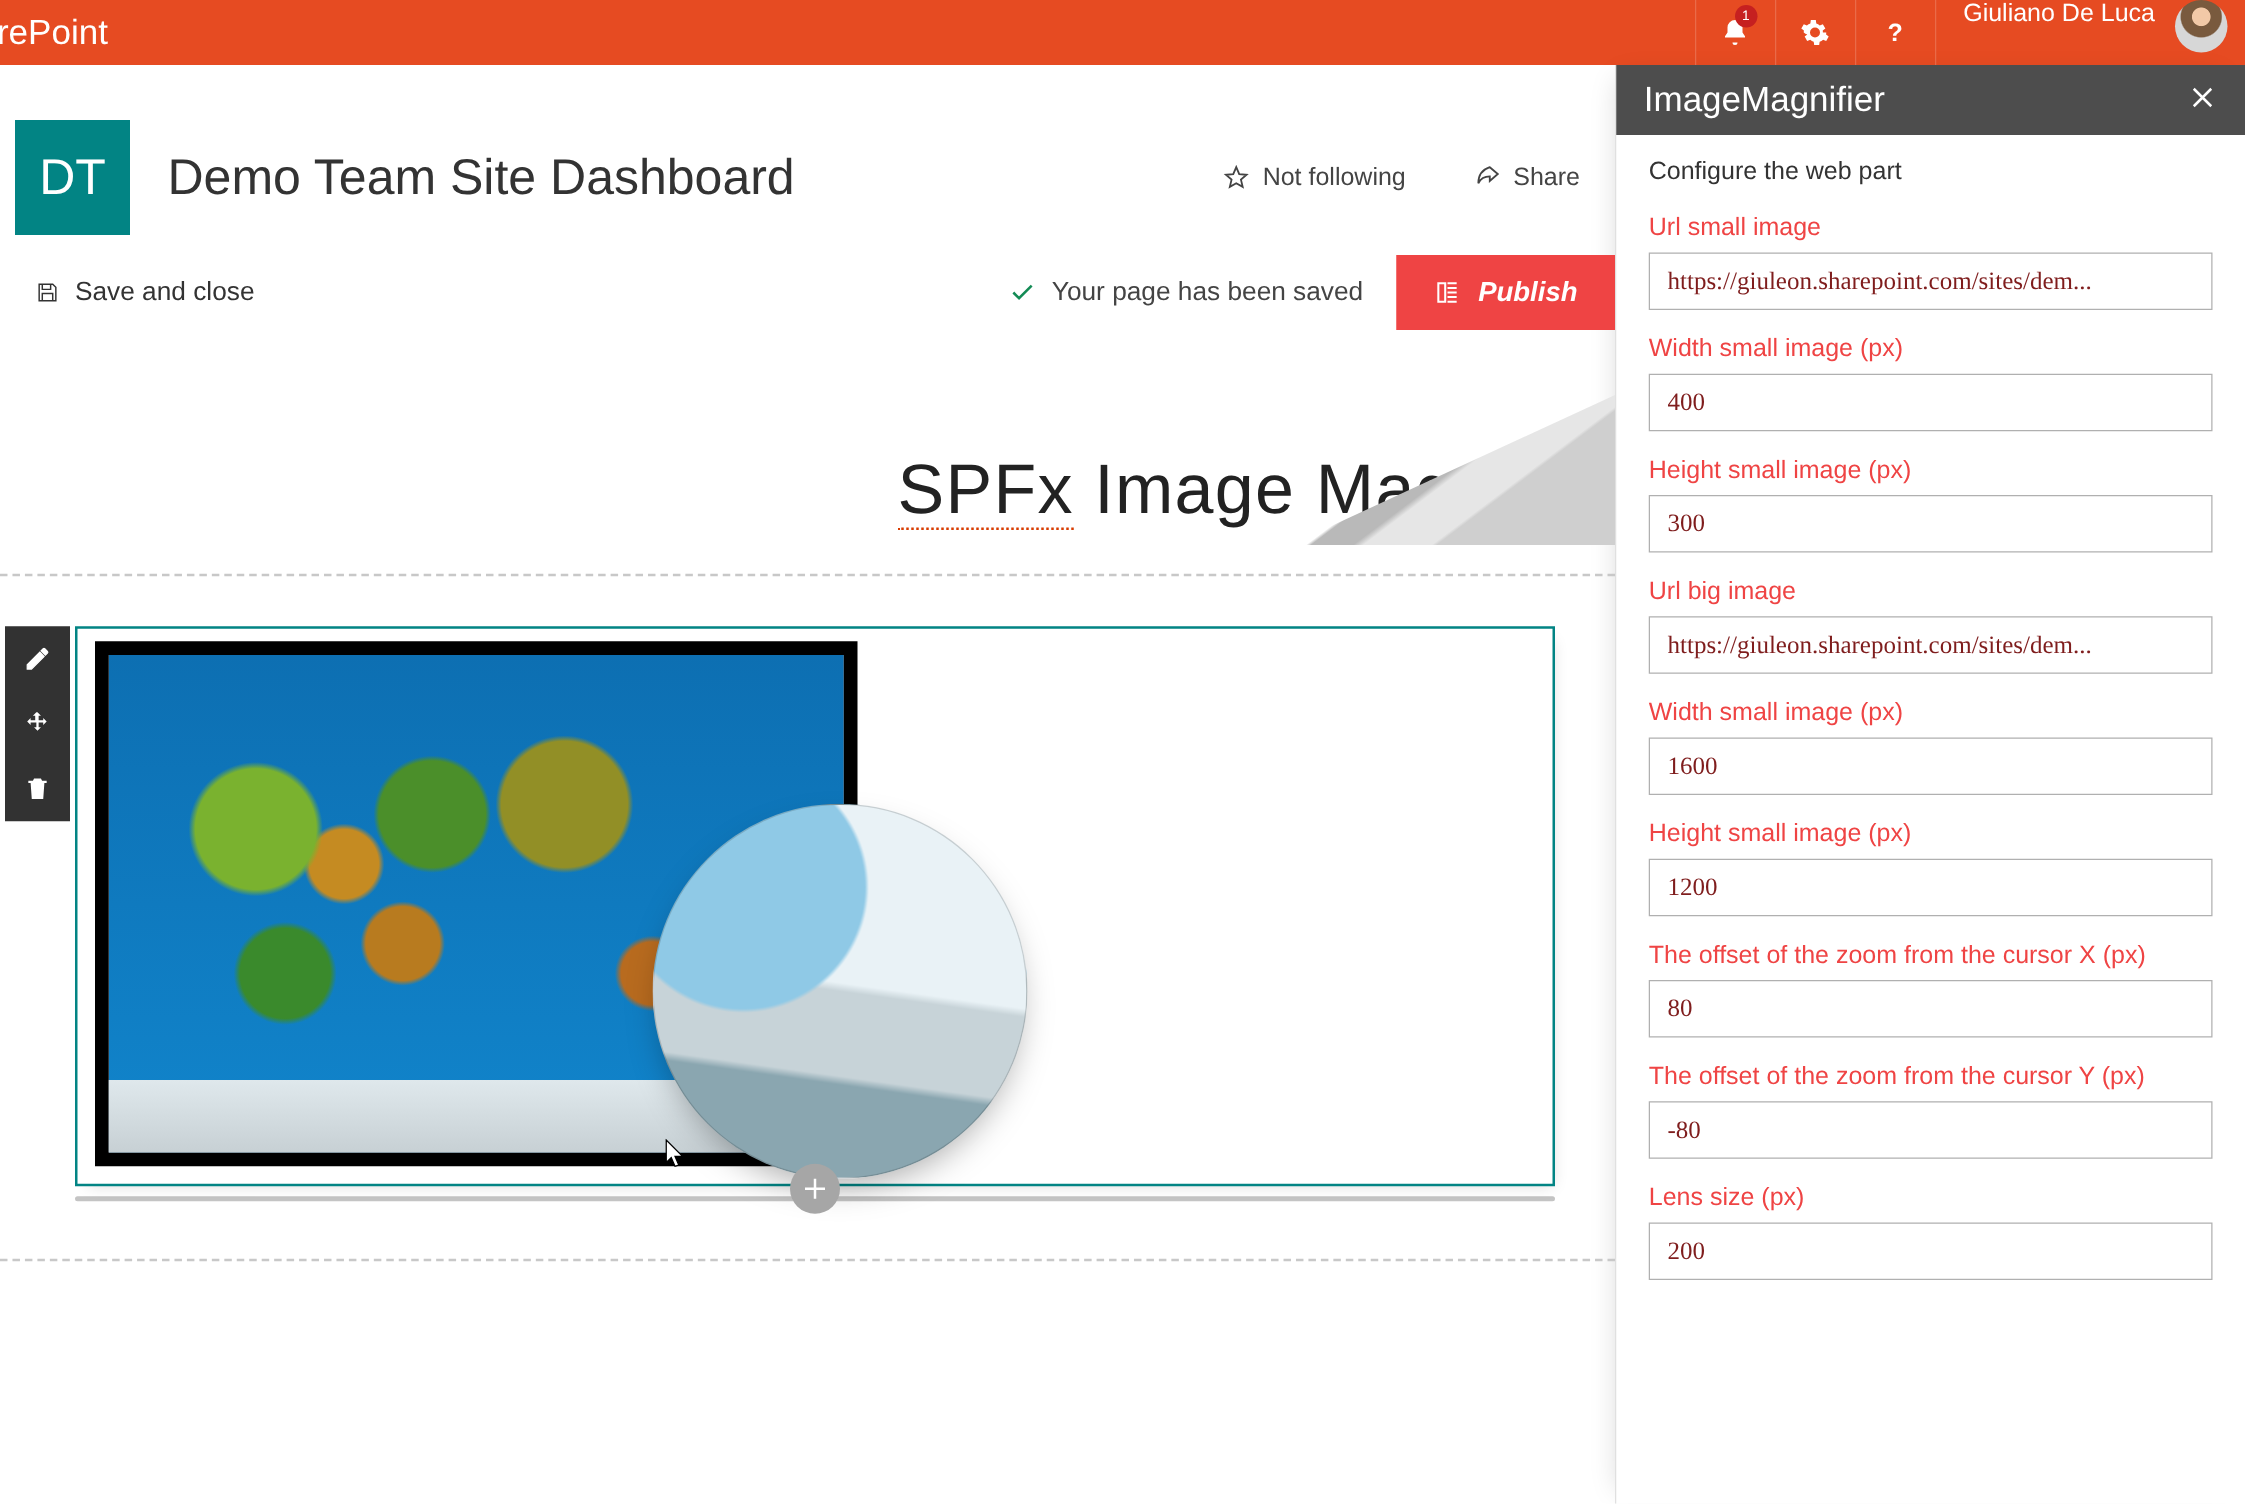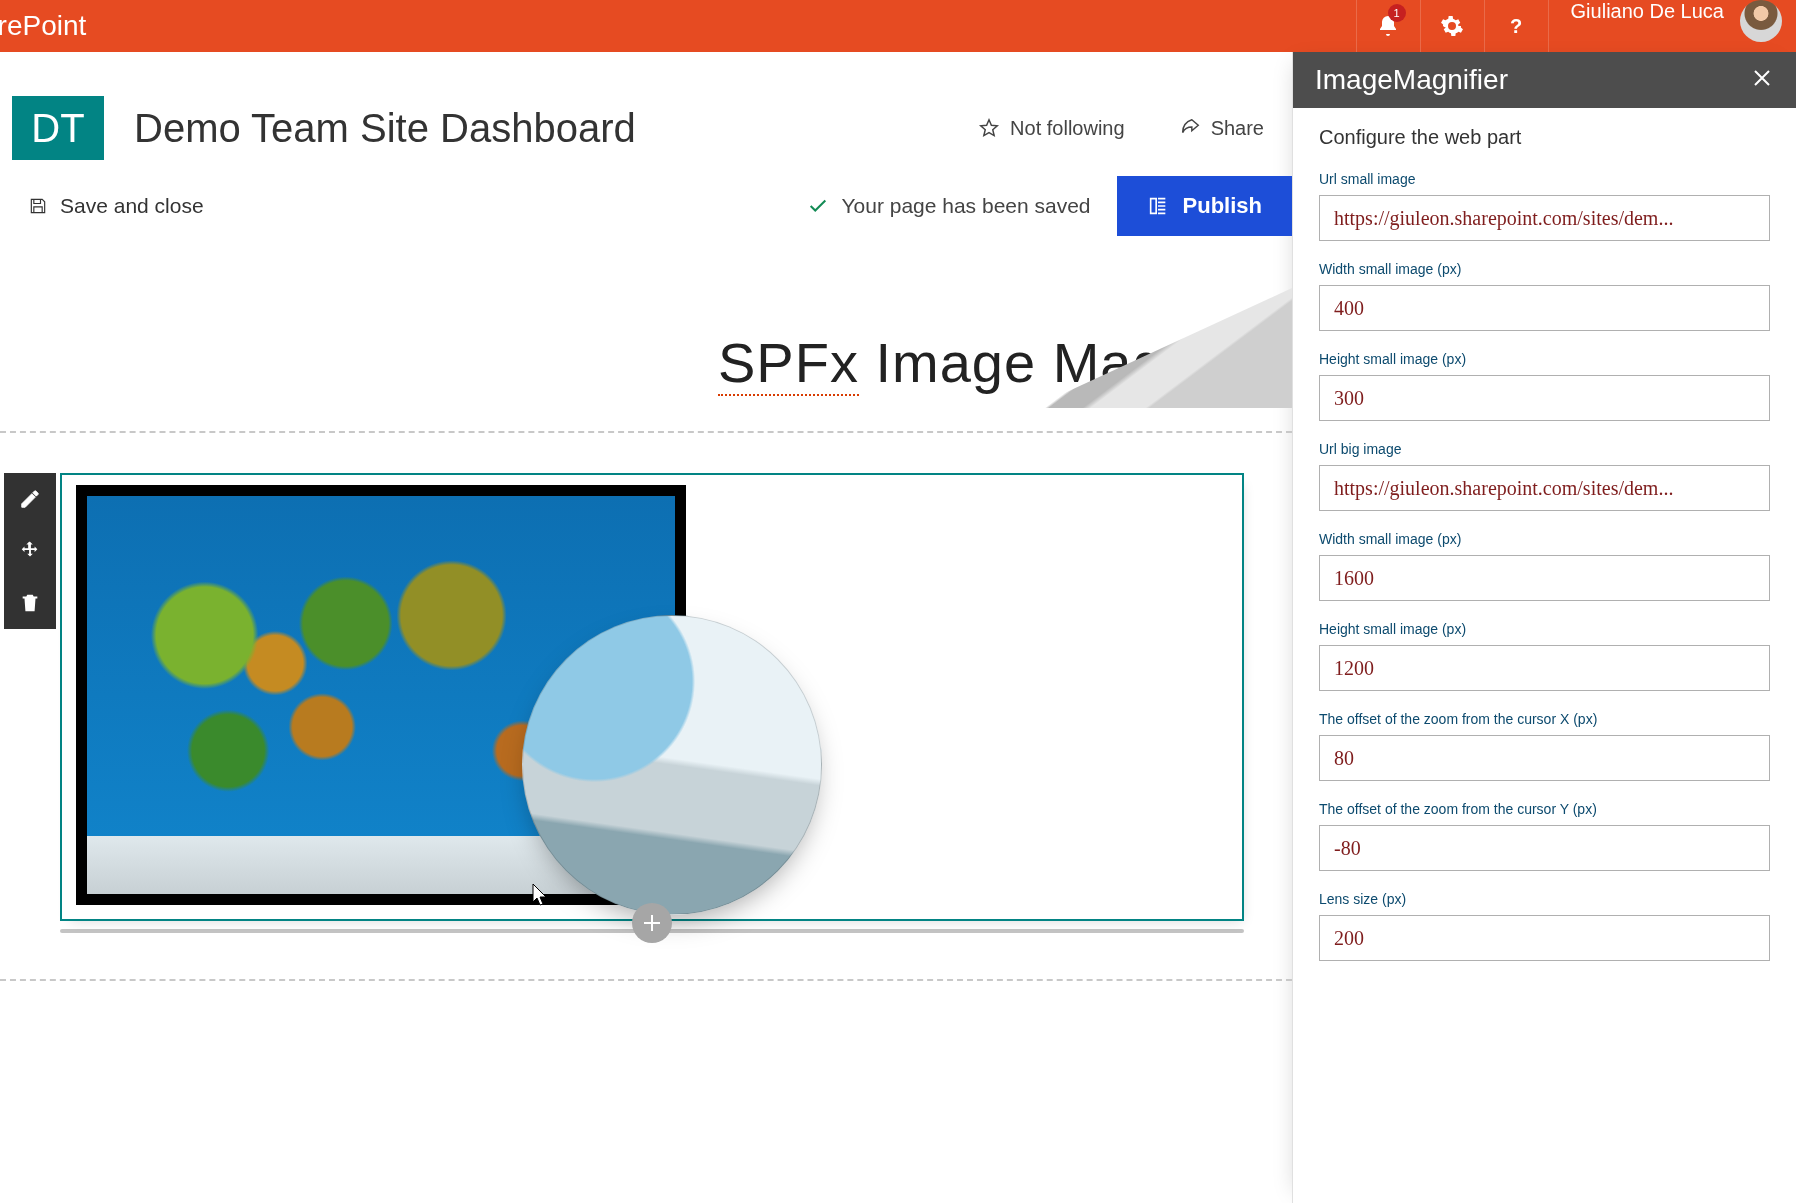"DT" .site-logo { height: 64px -> 92px }
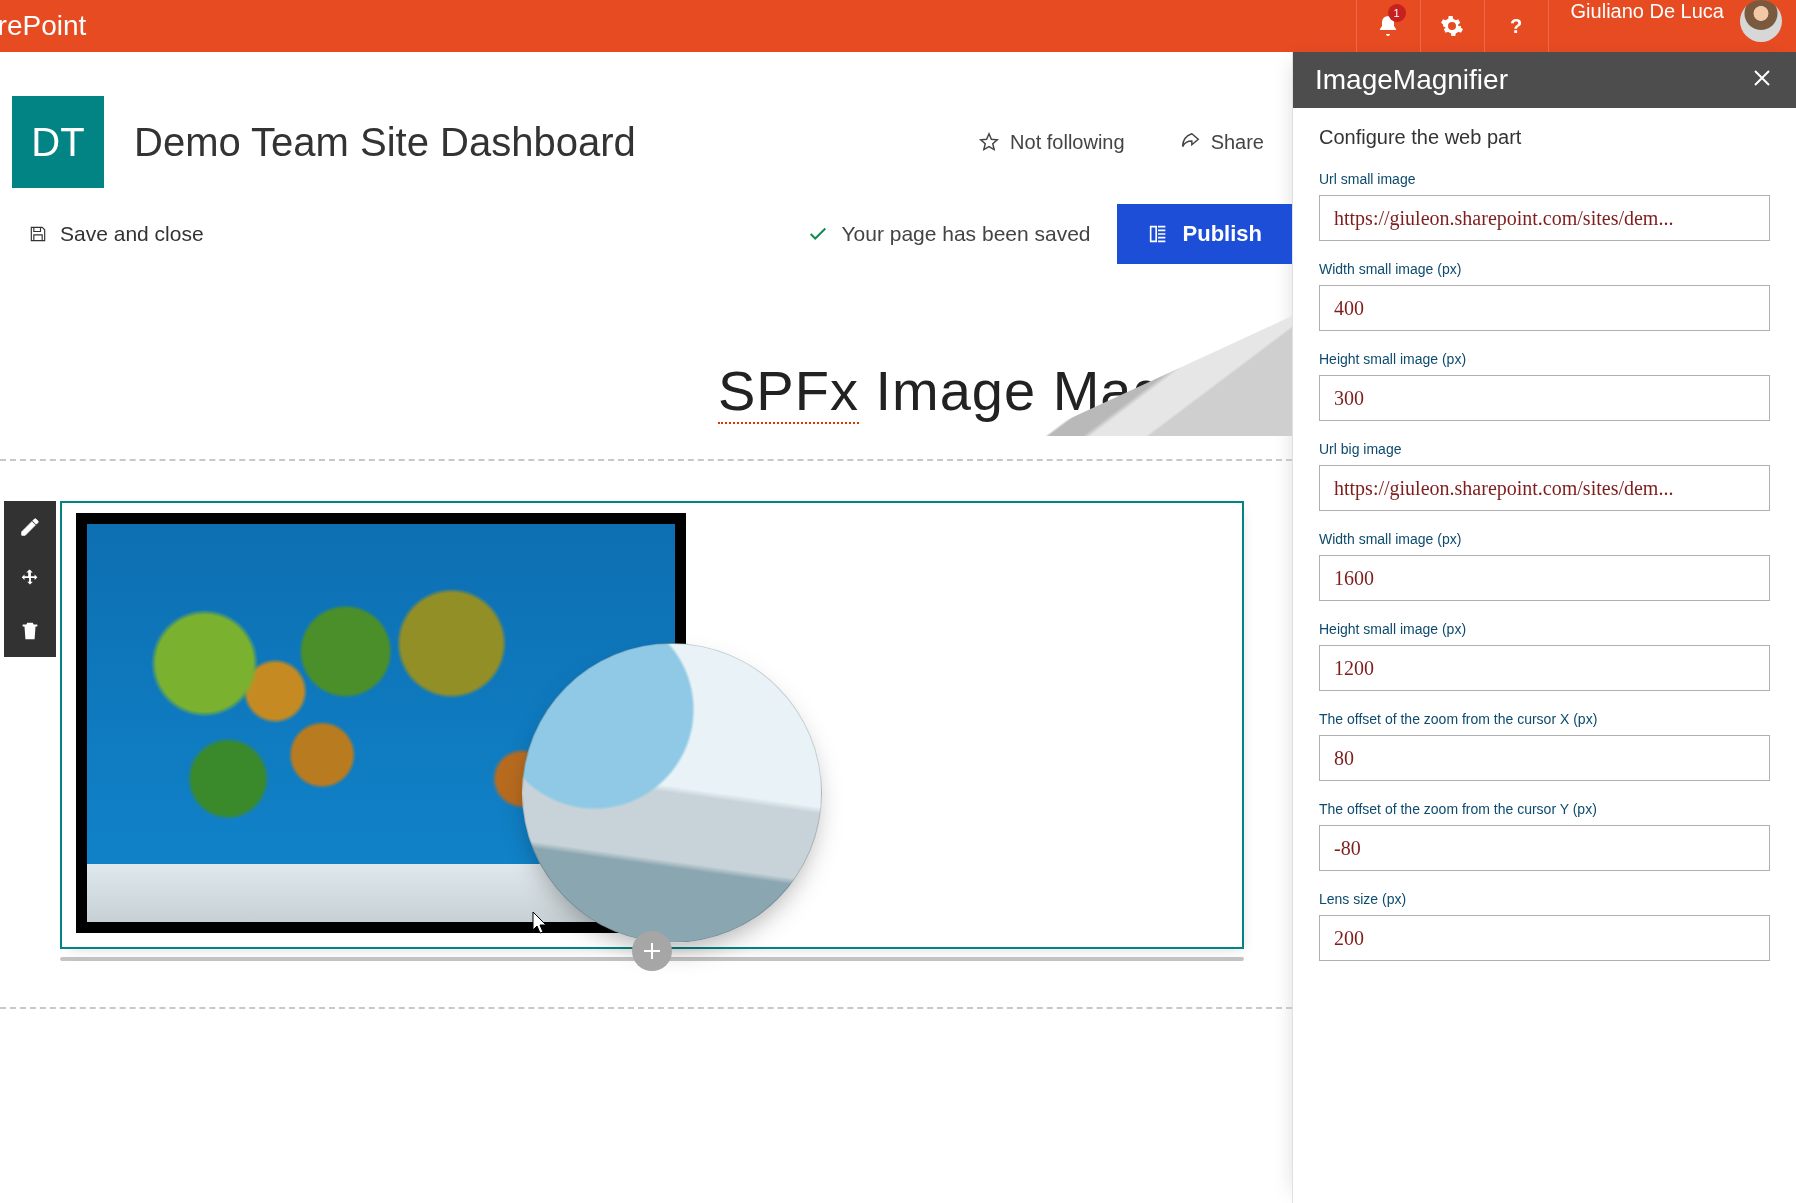"Url small image" .field-label { color: #0c4a6e -> #ef4444; font-size: 14px -> 20px }
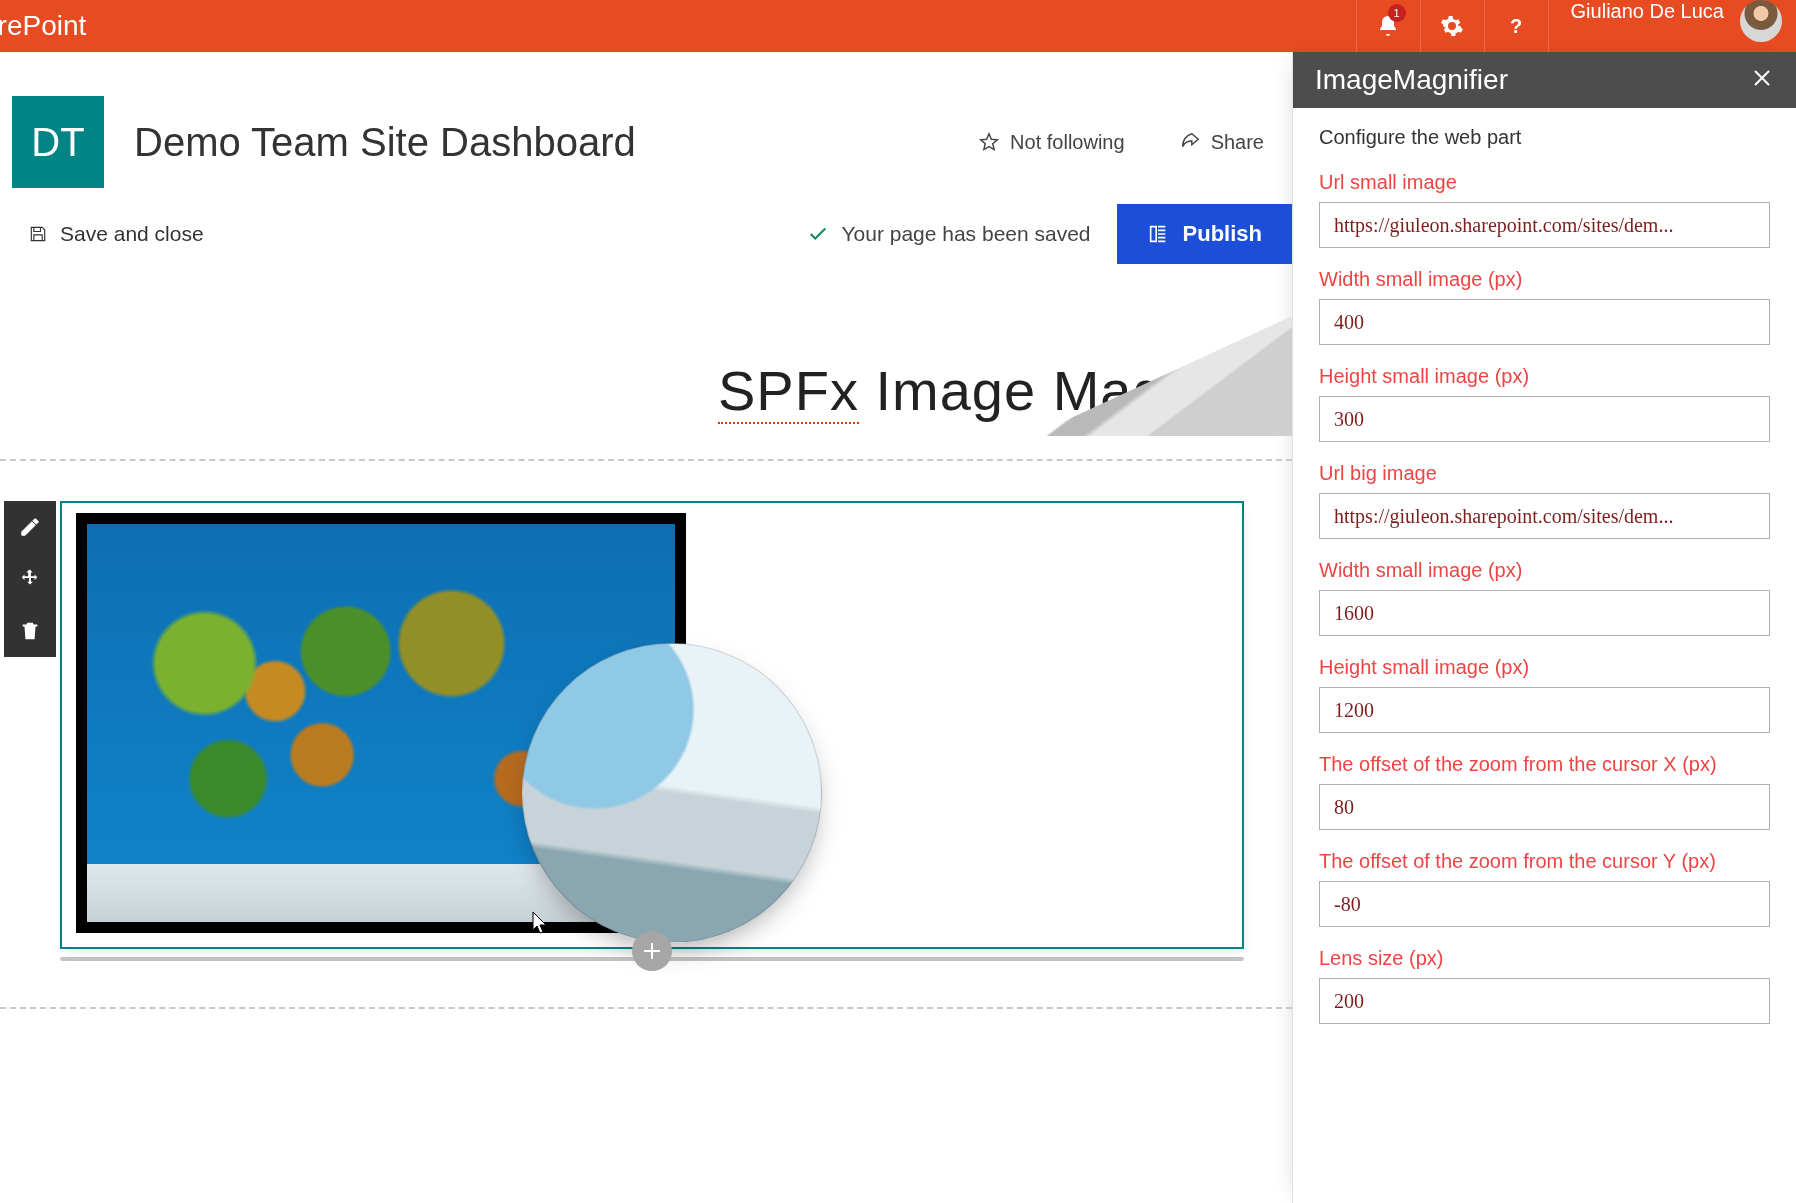"Publish" .publish-btn { background: #1d4ed8 -> #ef4444; font-style: none -> italic }
